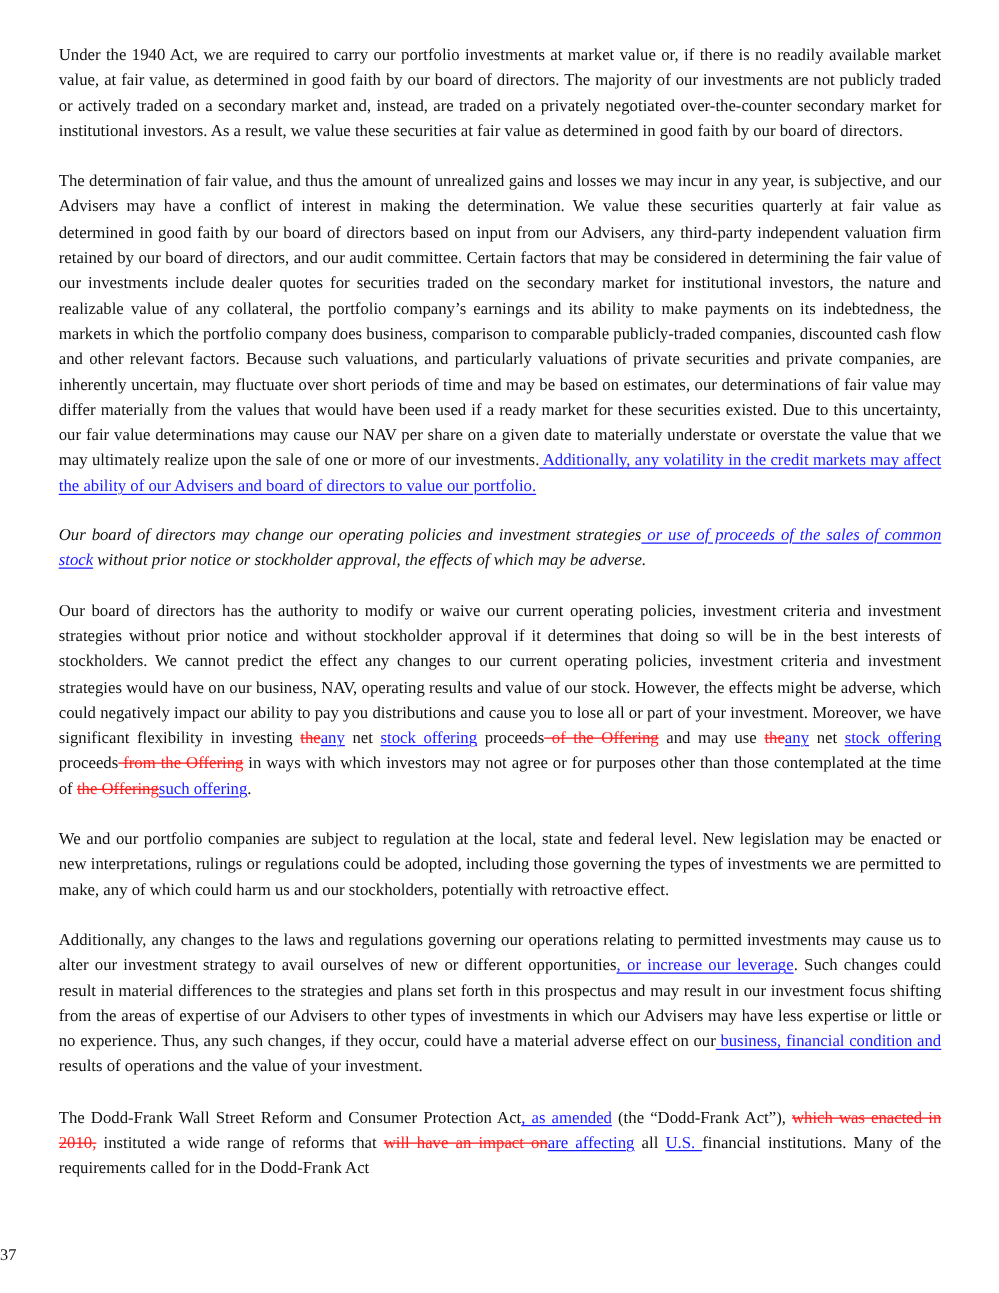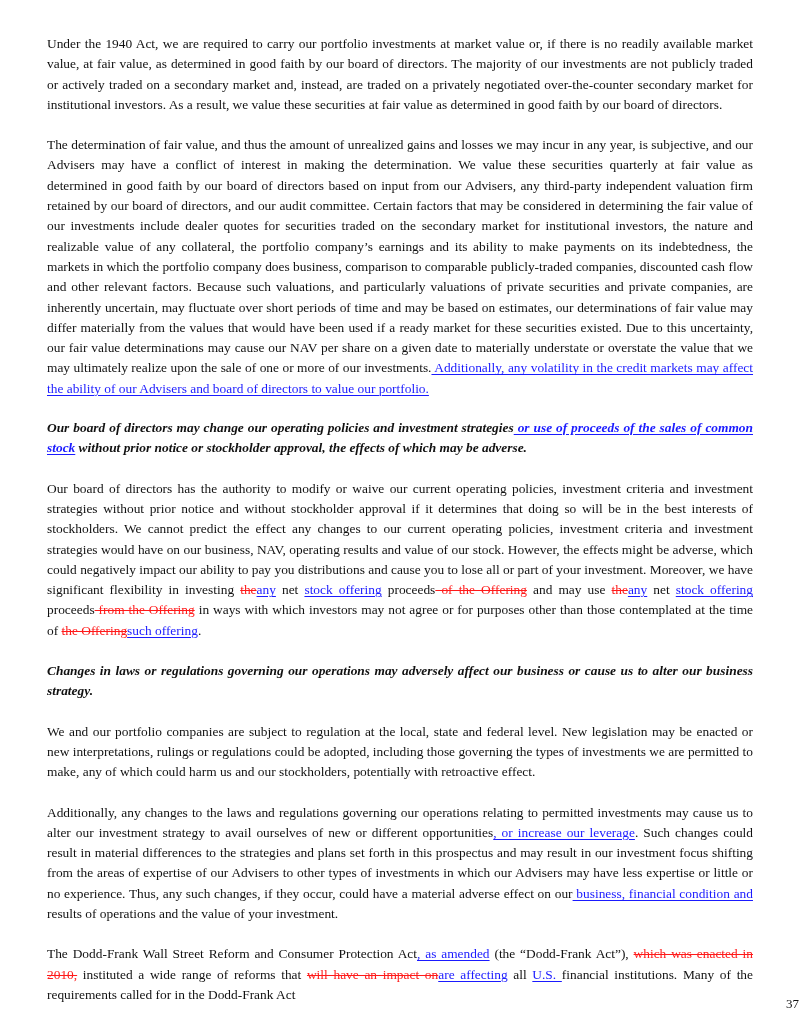"Our board of directors may" .heading { font-weight: bold -> normal }
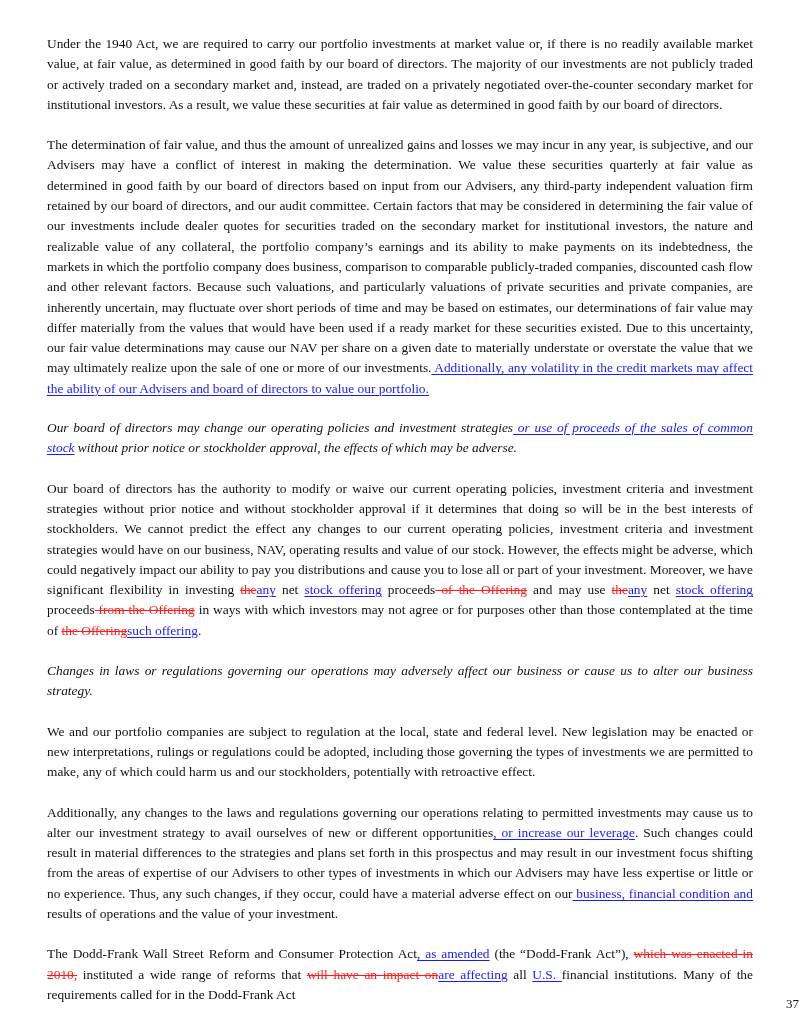"Changes in laws or regulations" p.heading { html: <p><span>Changes in laws or regulations governing our operations may adversely affect our business or cause us to alter our business strategy.</span></p> -> none }
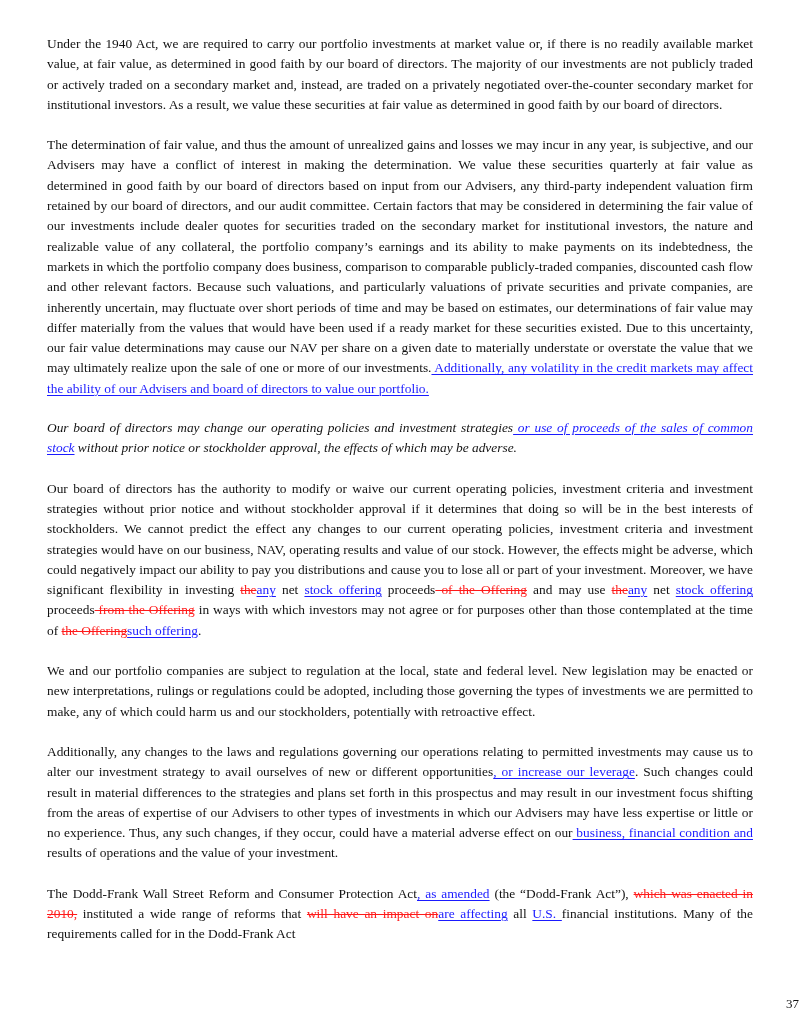"37" .page-number { text-align: right -> left }
